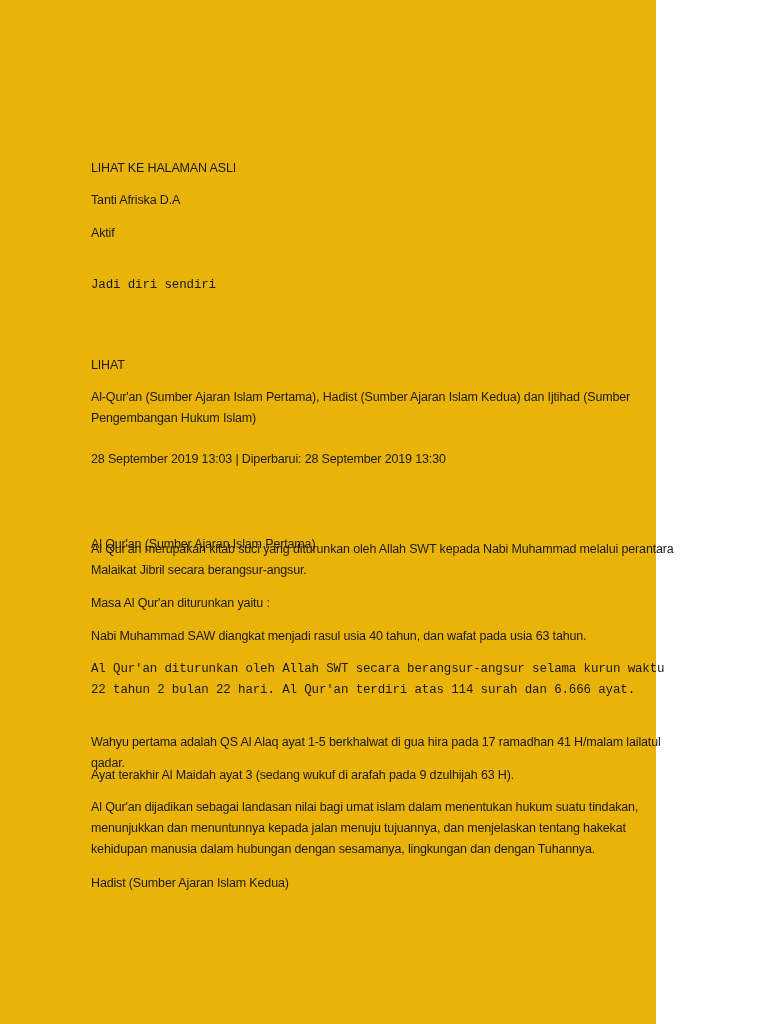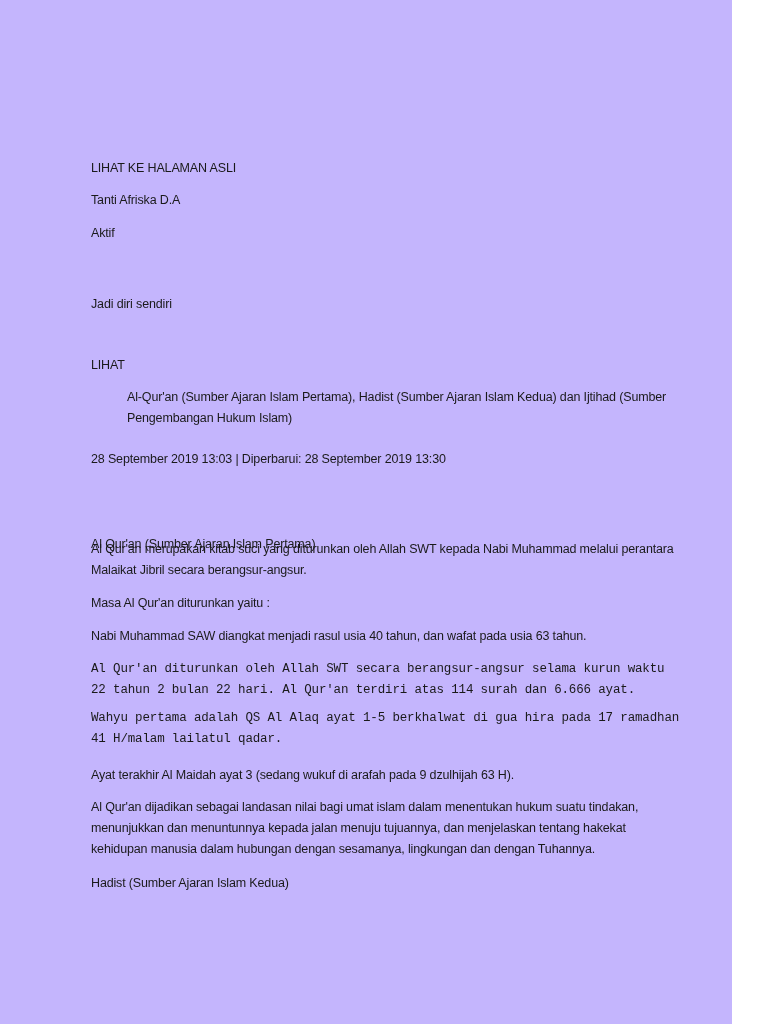"LIHAT KE HALAMAN ASLI" .page { background: #c4b5fd -> #eab308; width: 732px -> 656px }
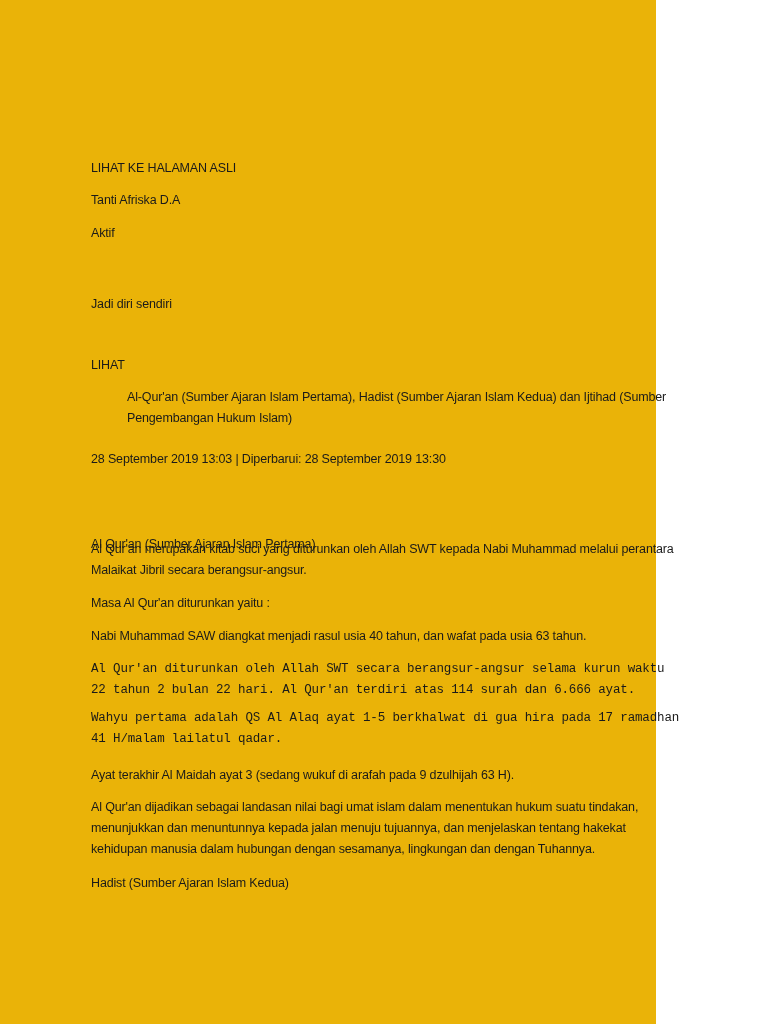"Jadi diri sendiri" p.p { font-family: none -> Liberation Mono, monospace; top: 294px -> 275px }
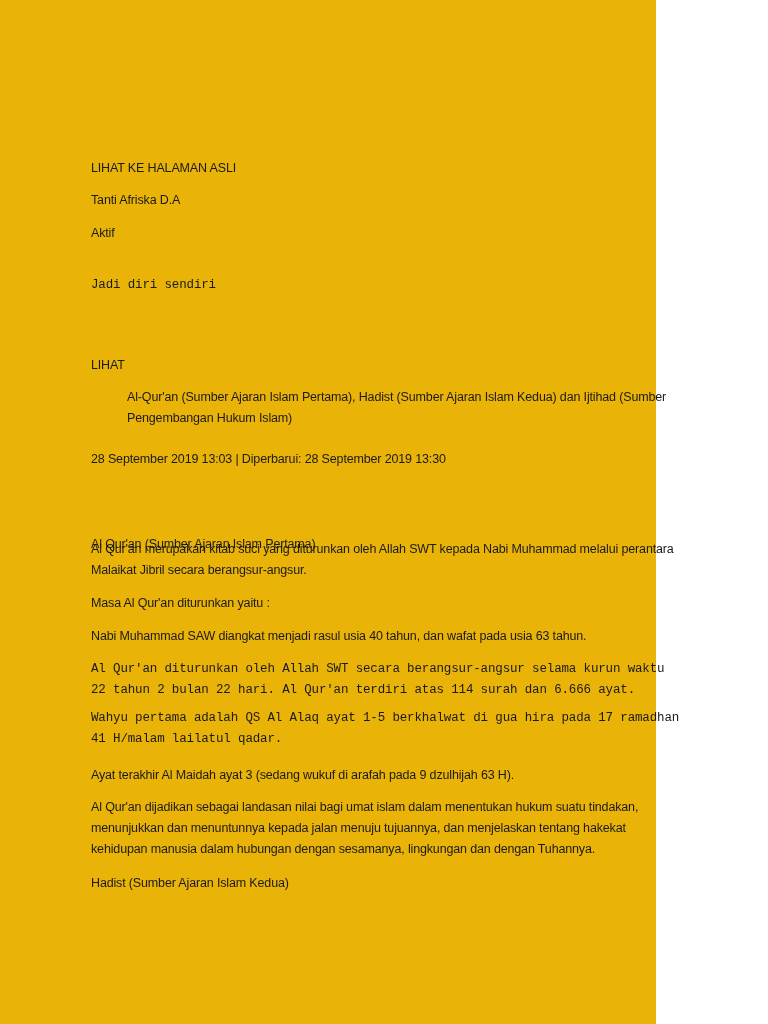"Al-Qur'an (Sumber Ajaran Islam Pertama)," p.p { margin-left: 36px -> none }
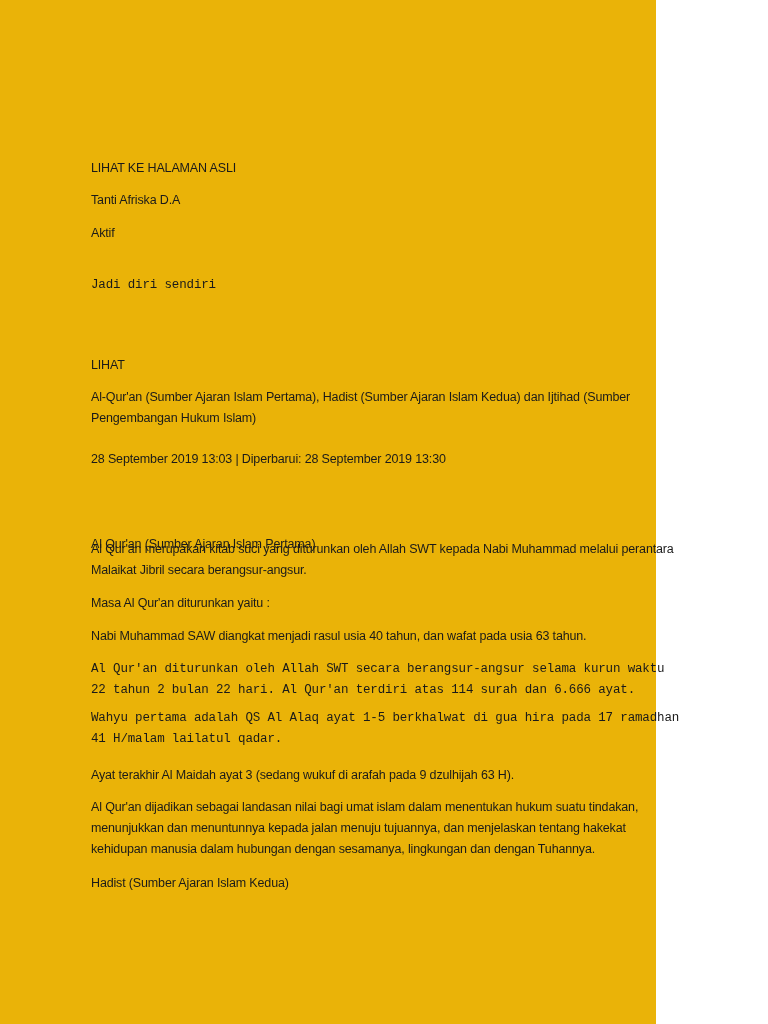"Wahyu pertama adalah QS Al" p.p { font-family: Liberation Mono, monospace -> none; top: 708px -> 732px }
